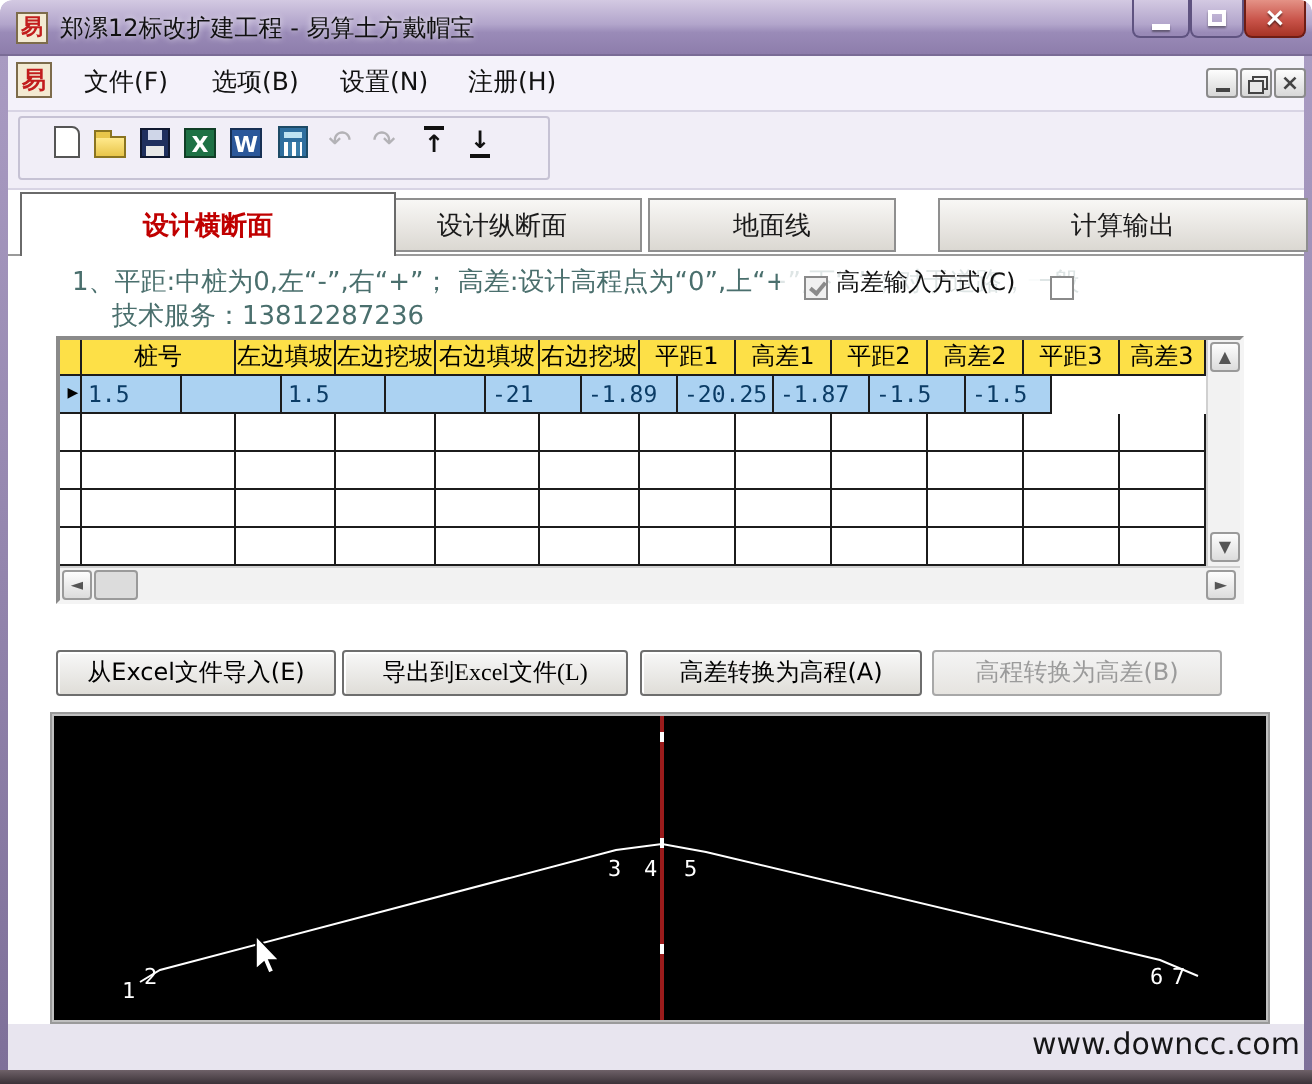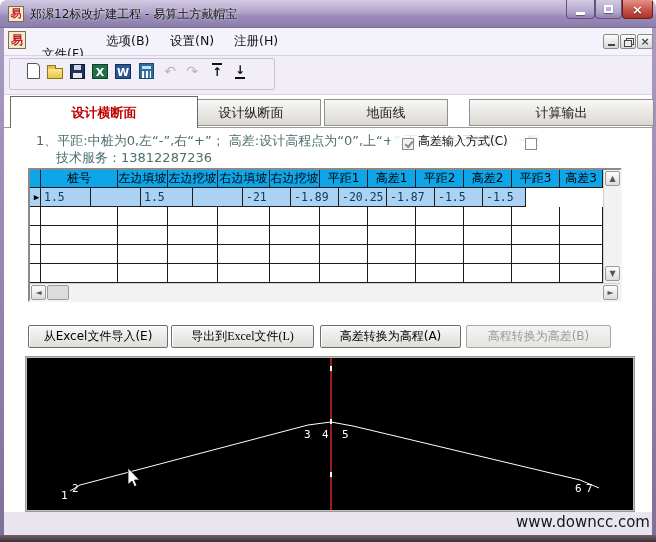"文件(F)" div.menu-item { margin-top: 13px -> none }
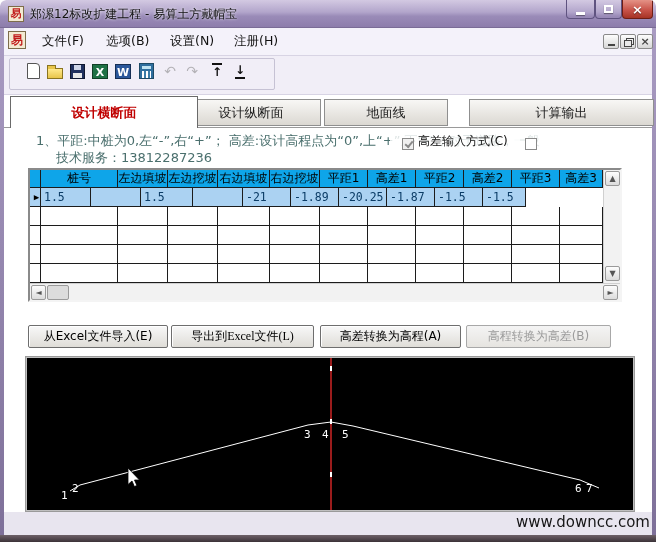"桩号" .gcell.hdr { background: #0ea5e9 -> #fde047 }
